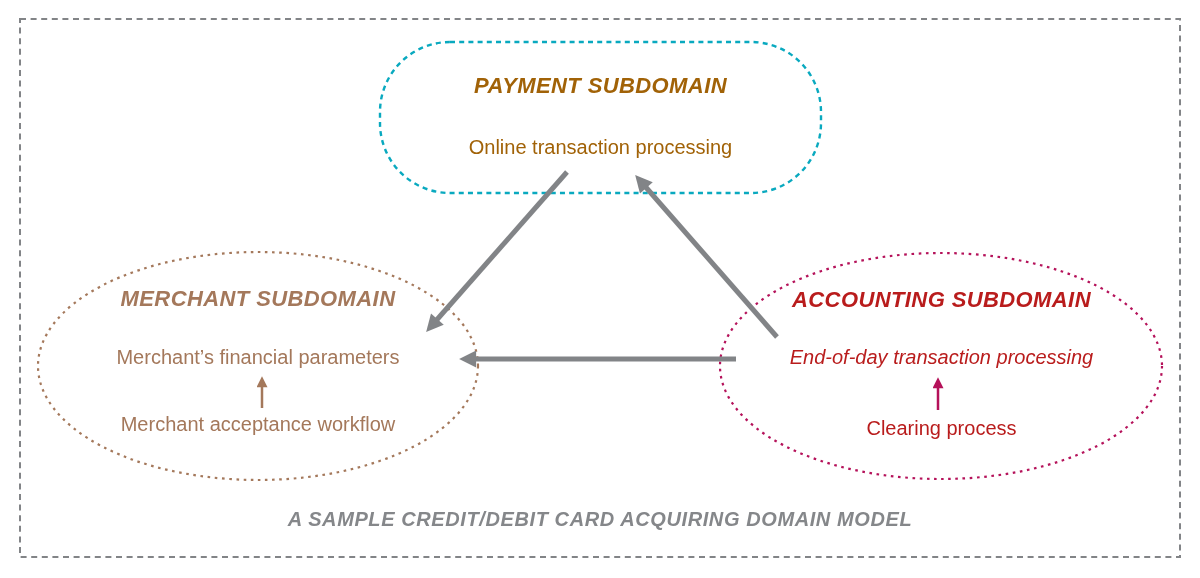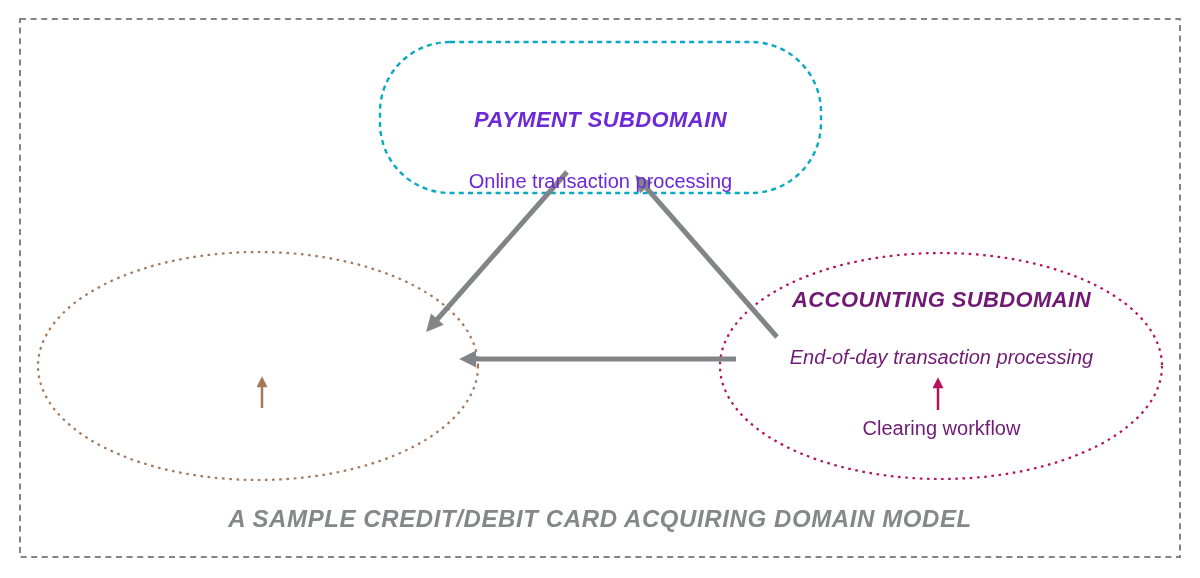"PAYMENT SUBDOMAIN" .c-pay { color: #6d28d9 -> #a16207; margin-top: 34px -> none }
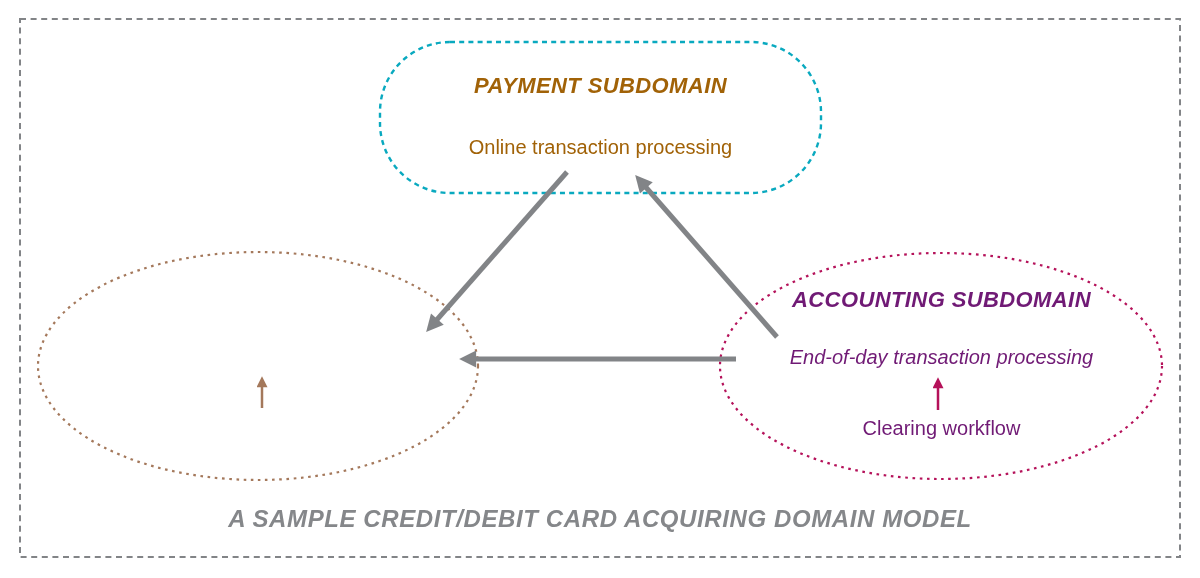"MERCHANT SUBDOMAIN" div.box { html: none -> <div> <div>MERCHANT SUBDOMAIN</div> <div>Merchant’s financial parameters</div> <div>Merchant acceptance workflow</div> </div> }
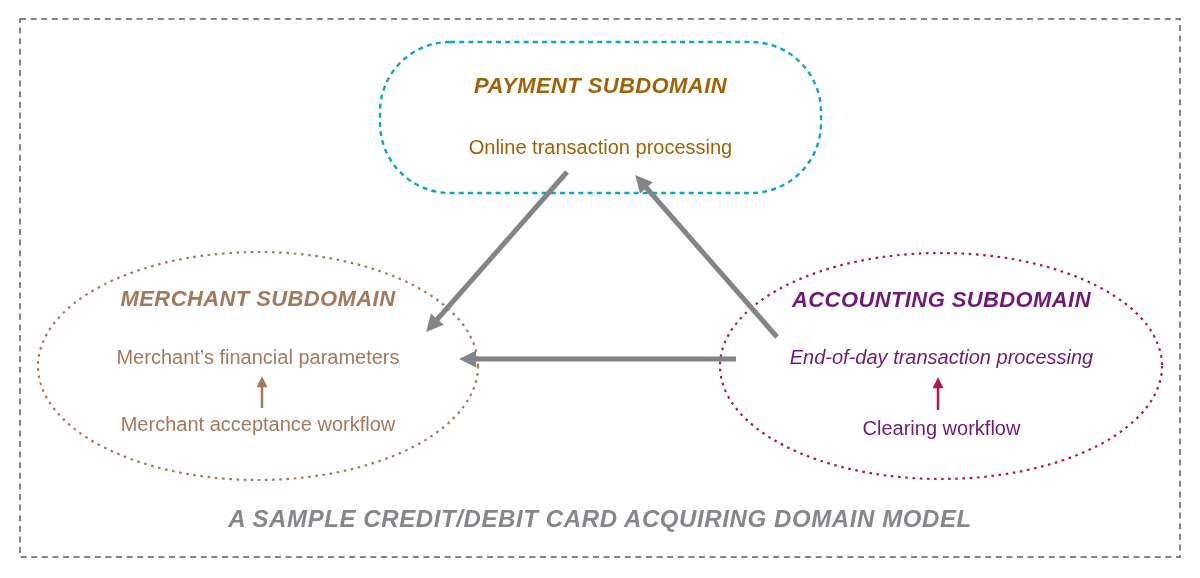"ACCOUNTING SUBDOMAIN" .c-acc { color: #701a75 -> #b91c1c }
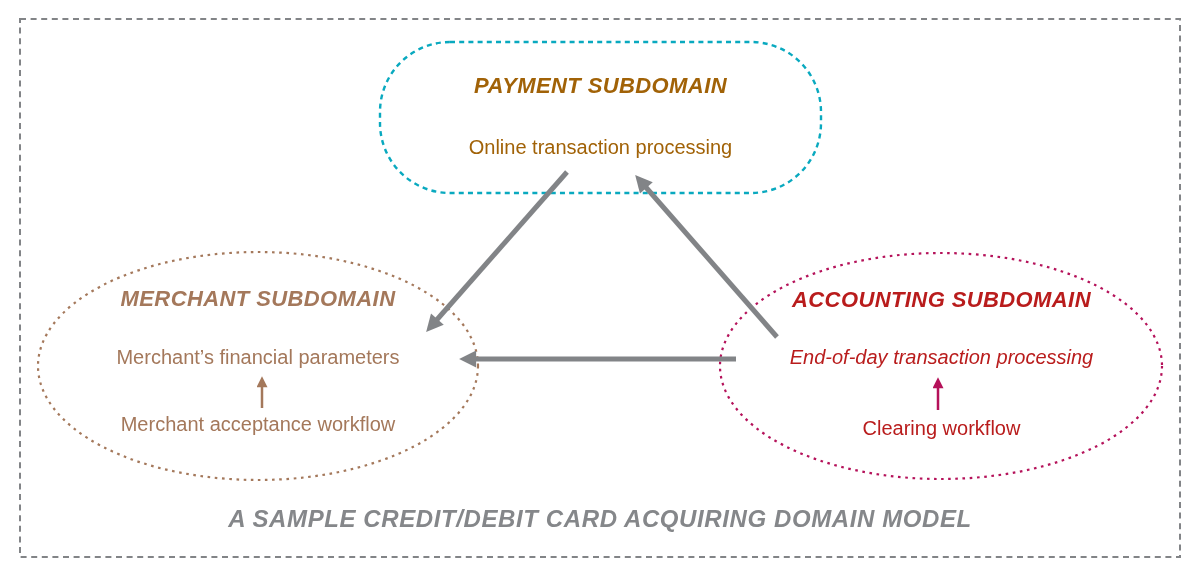"Clearing workflow" div.line { text: workflow -> process }
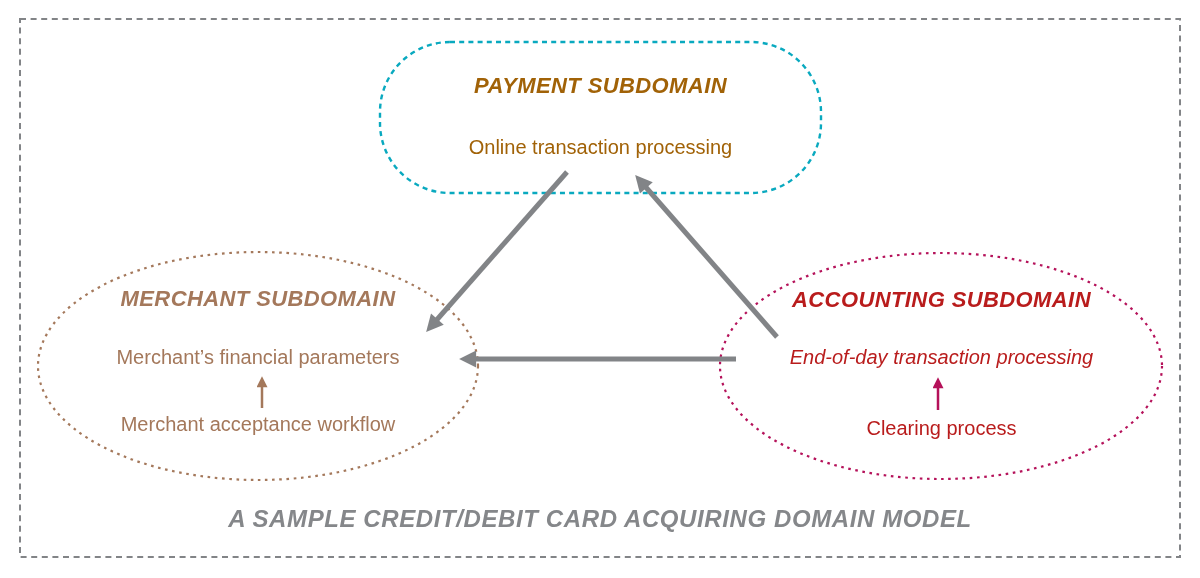"A SAMPLE CREDIT/DEBIT CARD ACQUIRING" .caption { font-size: 24px -> 20px }
